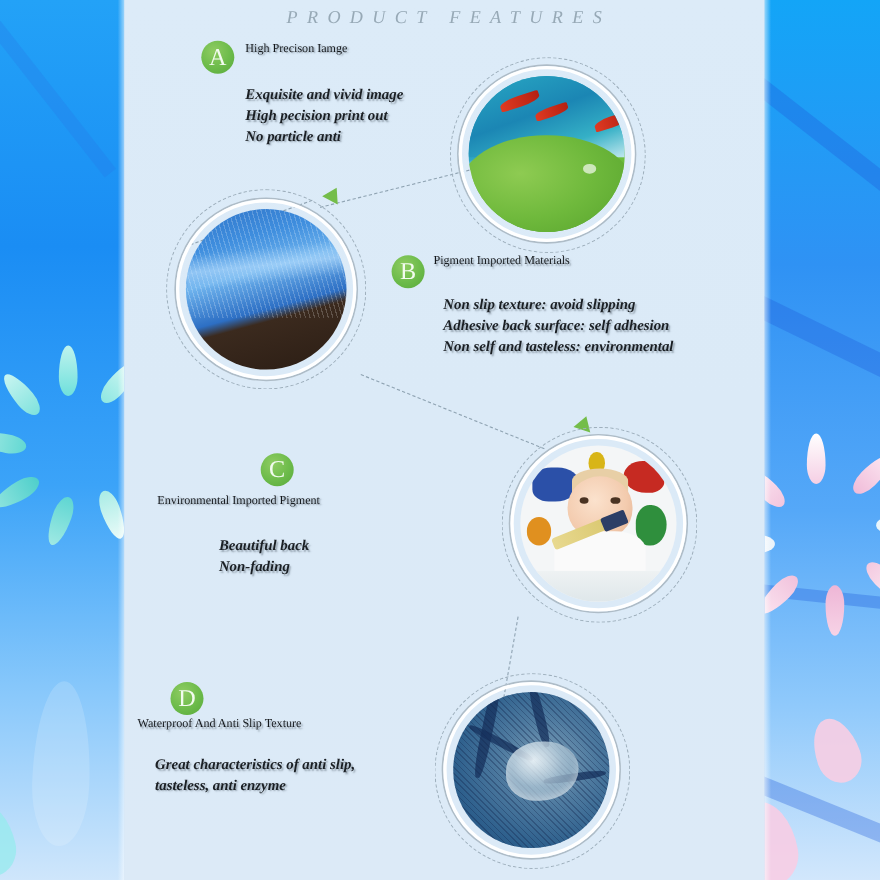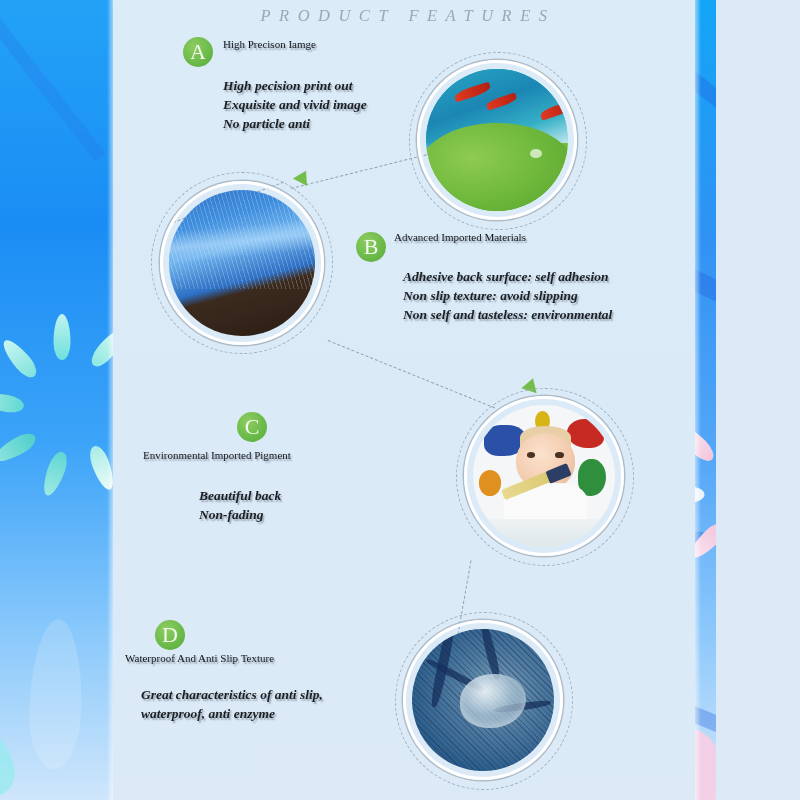"PRODUCT FEATURES" .poster { width: 716px -> 800px }
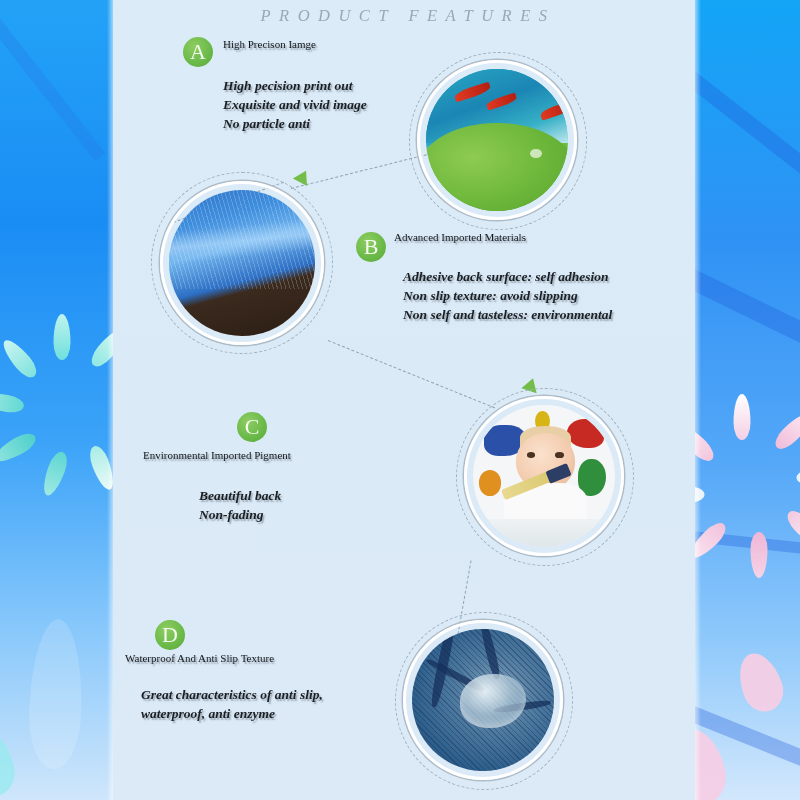"High pecision print out" div { order: before "Exquisite and vivid image" -> after "Exquisite and vivid image" }
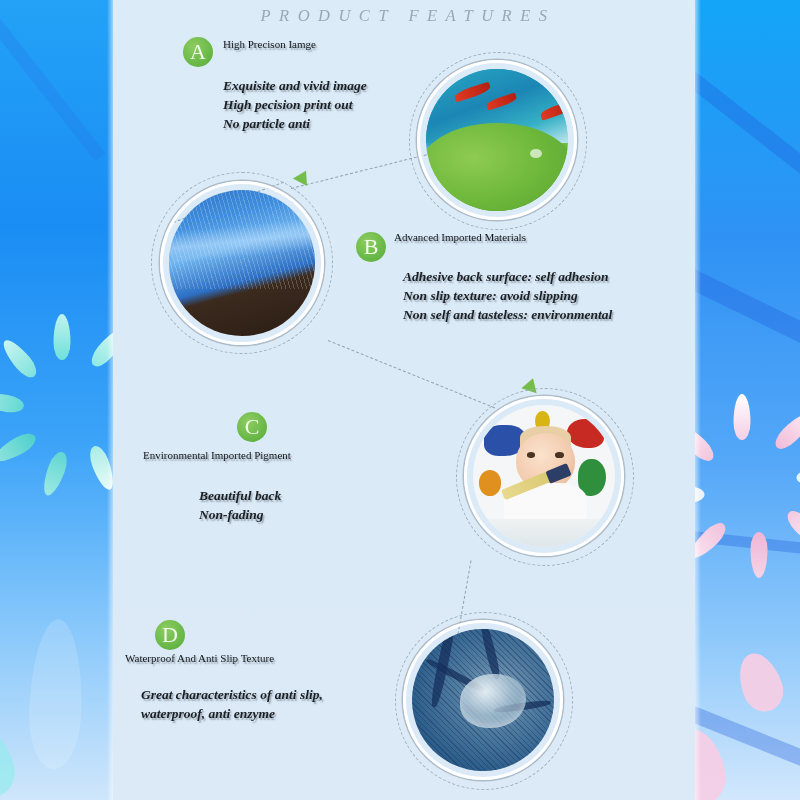"Advanced Imported Materials" div.heading { text: Advanced -> Pigment }
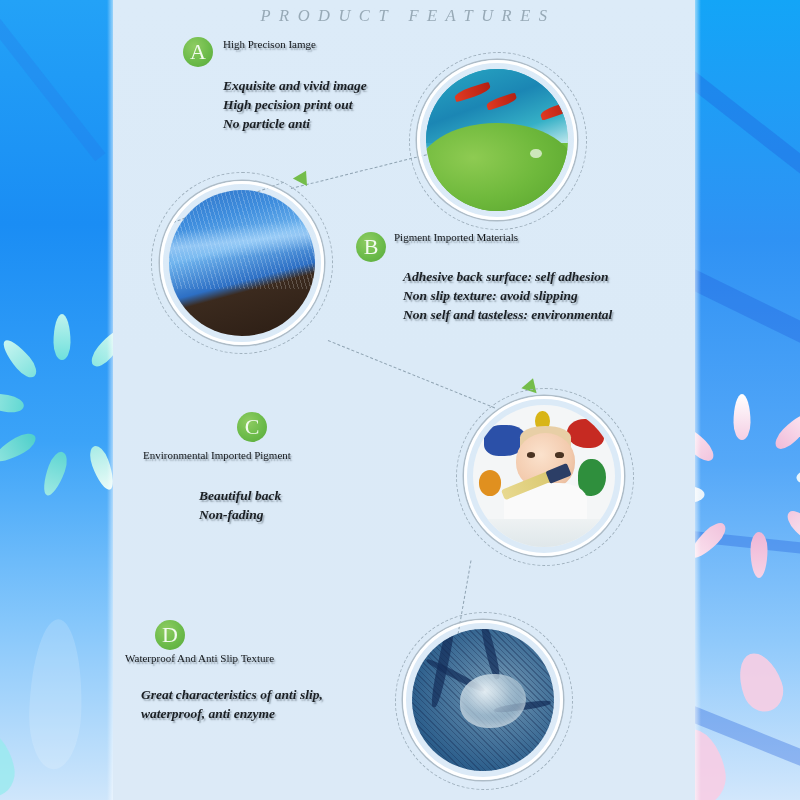"Adhesive back surface: self adhesion" div { order: before "Non slip texture: avoid slipping" -> after "Non slip texture: avoid slipping" }
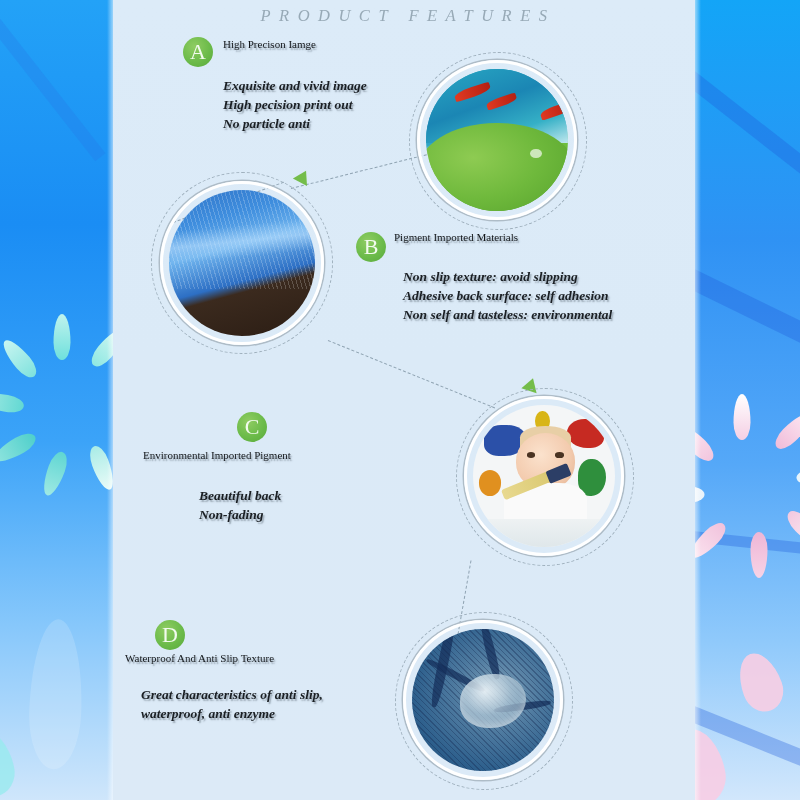"waterproof, anti enzyme" div { text: waterproof -> tasteless }
